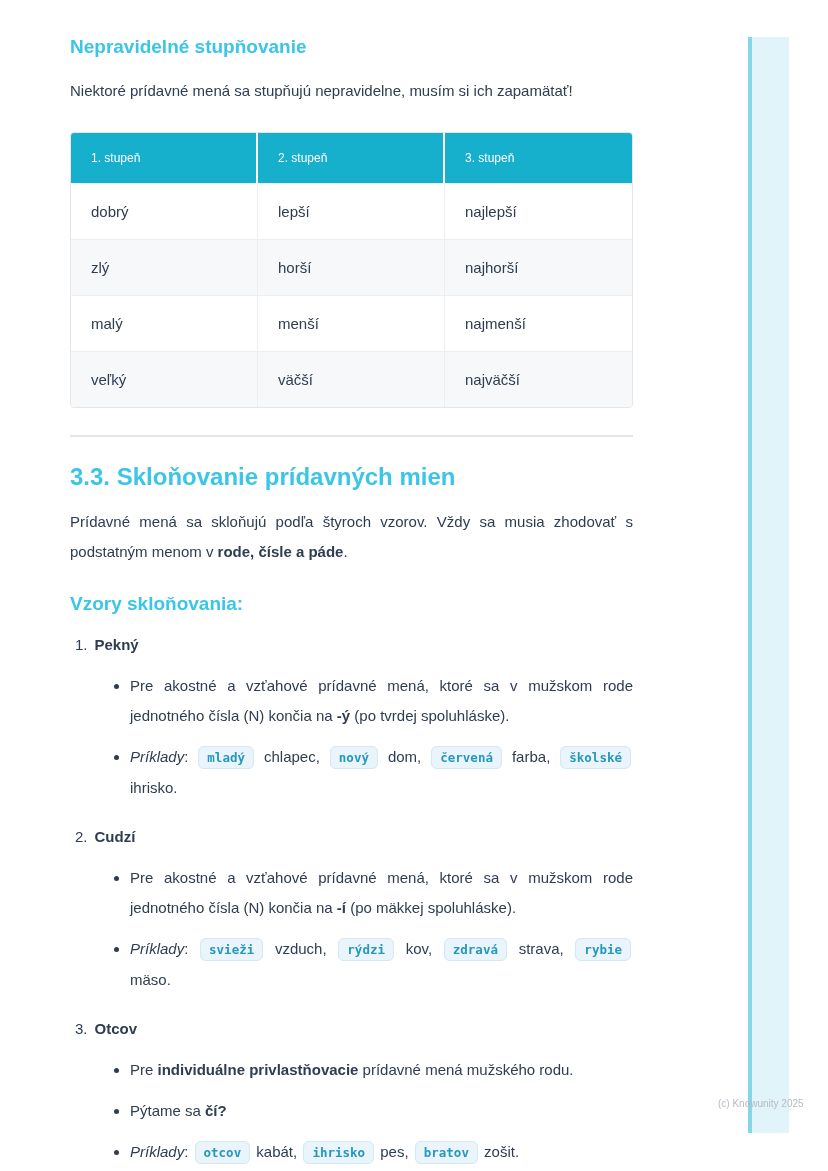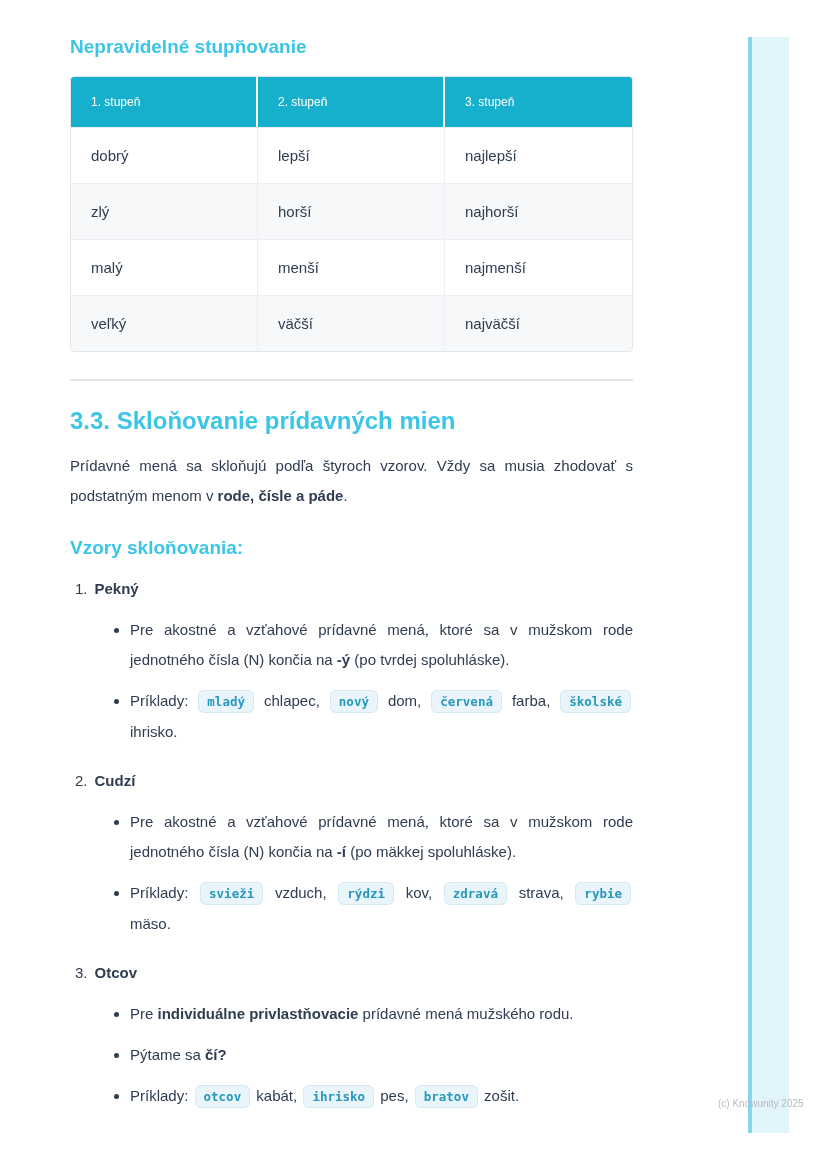"Niektoré prídavné mená sa stupňujú" p.body-text { html: none -> <p><span>Niektoré prídavné mená sa stupňujú nepravidelne, musím si ich zapamätať!</span></p> }
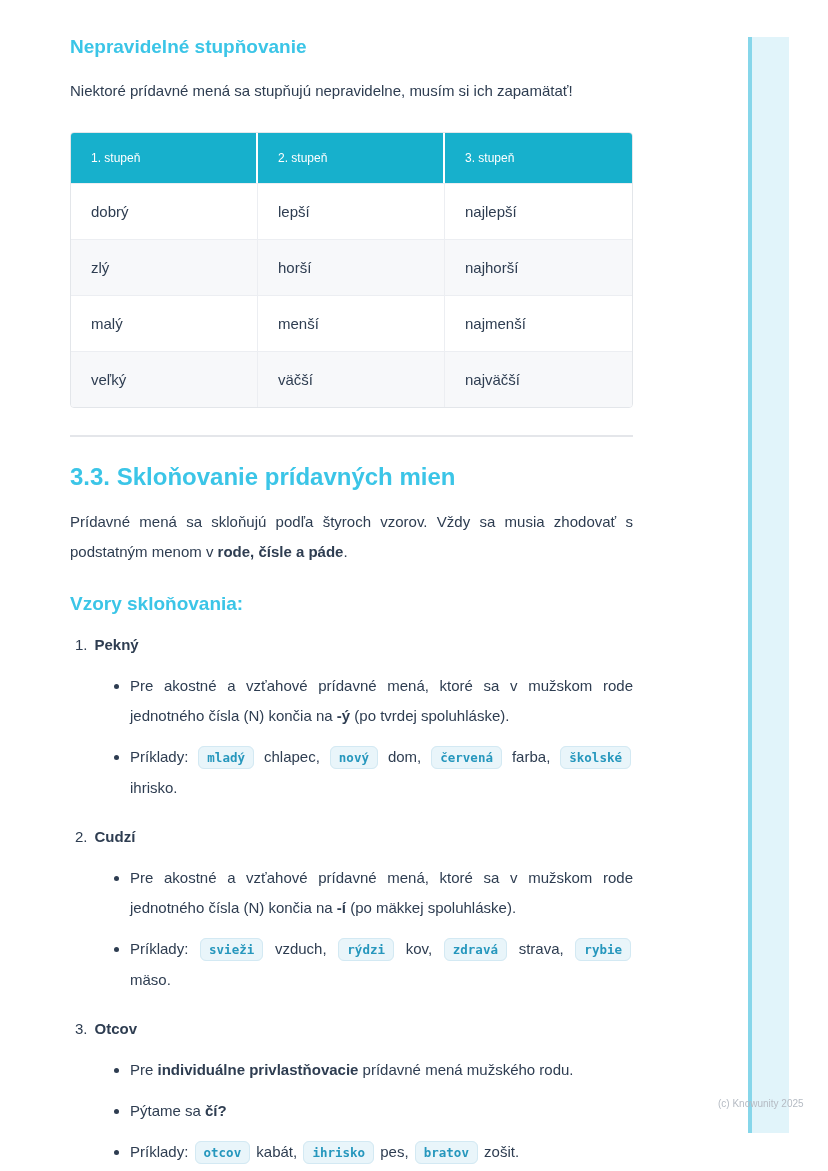"Príklady" .seg.italic { font-style: none -> italic }
